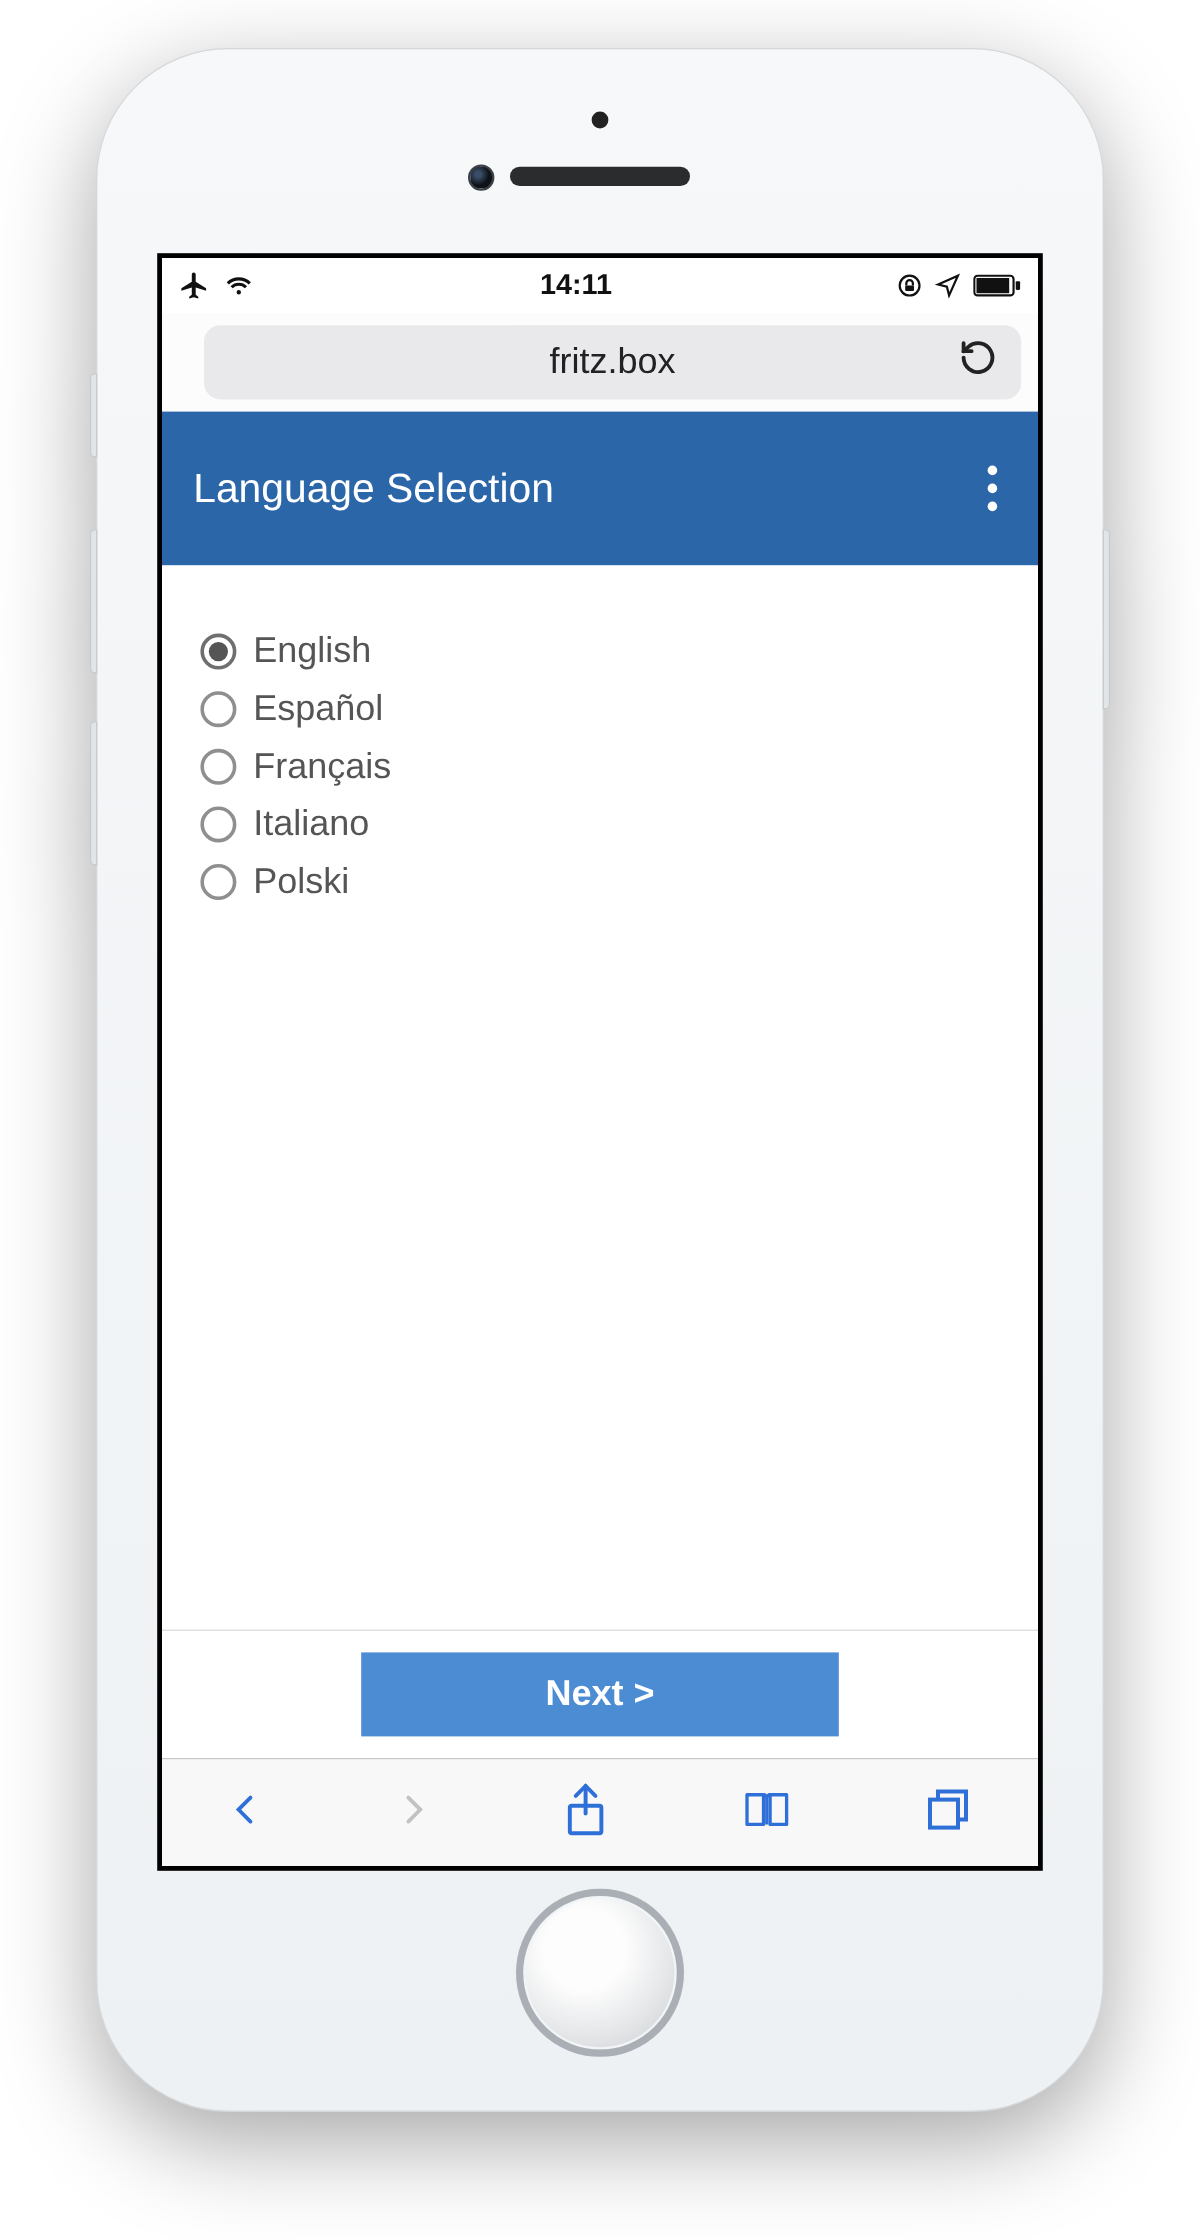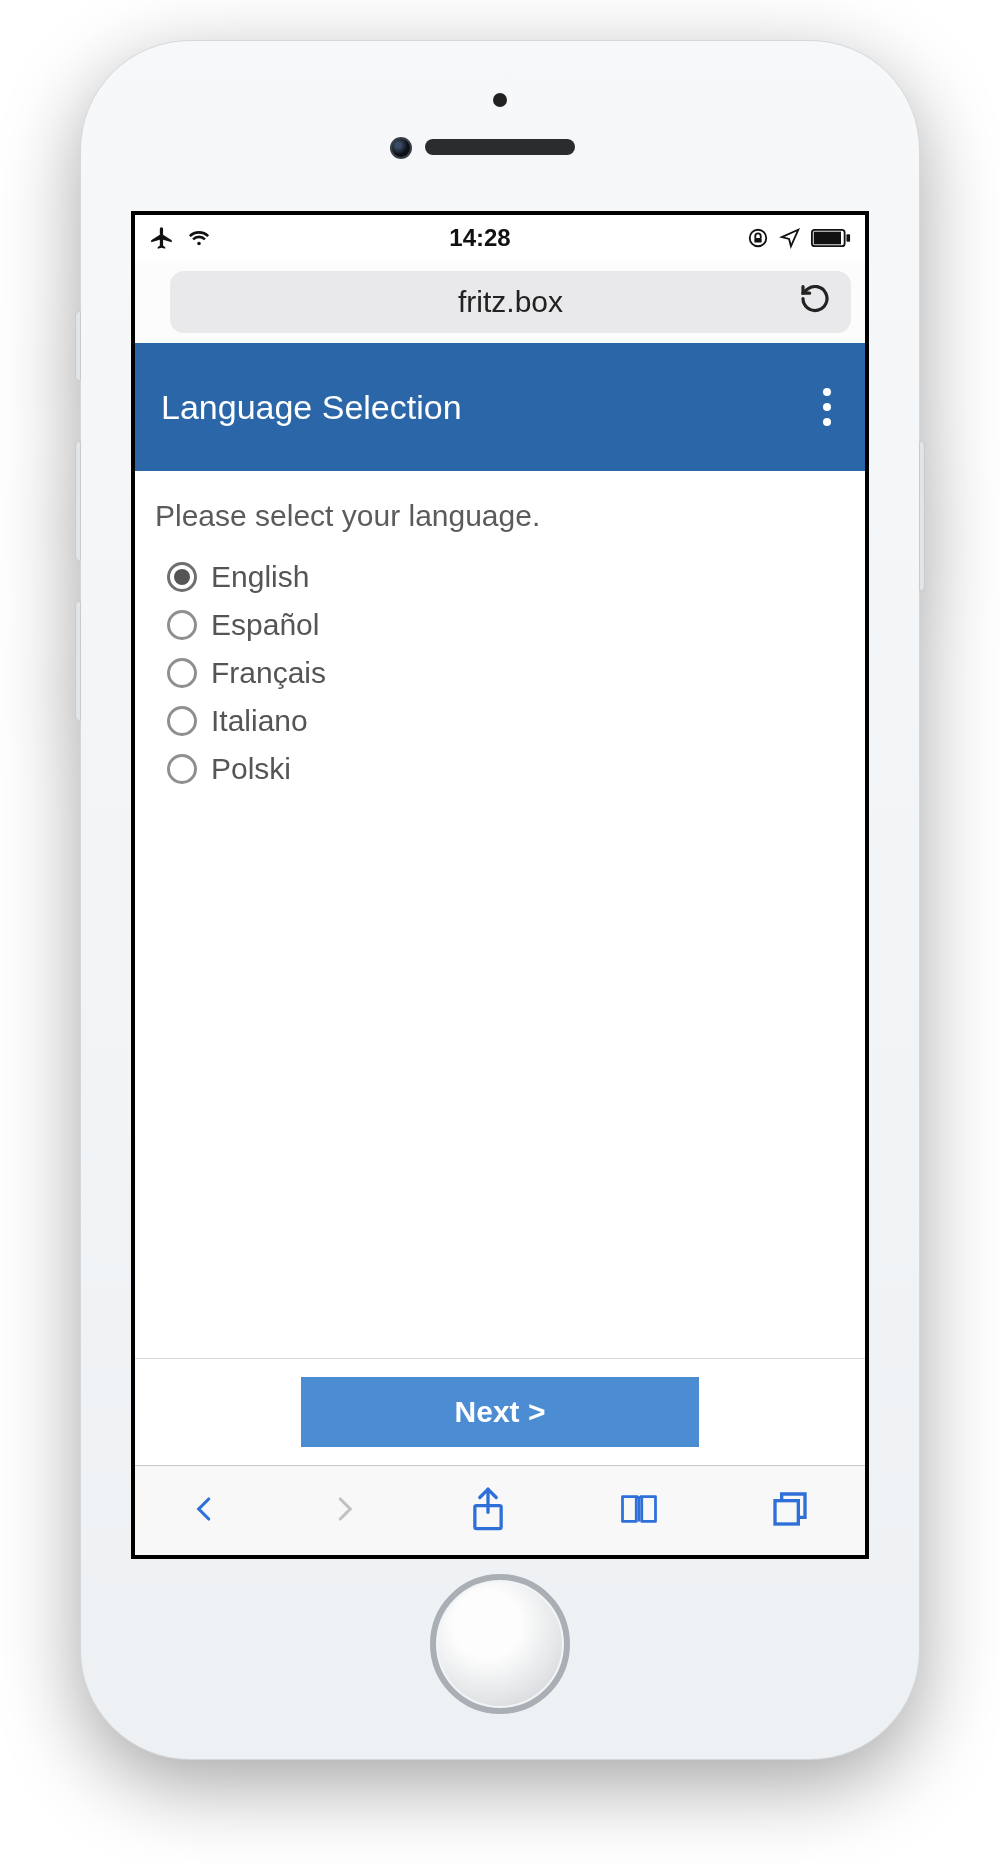"14:28" div.time { text: 14:28 -> 14:11 }
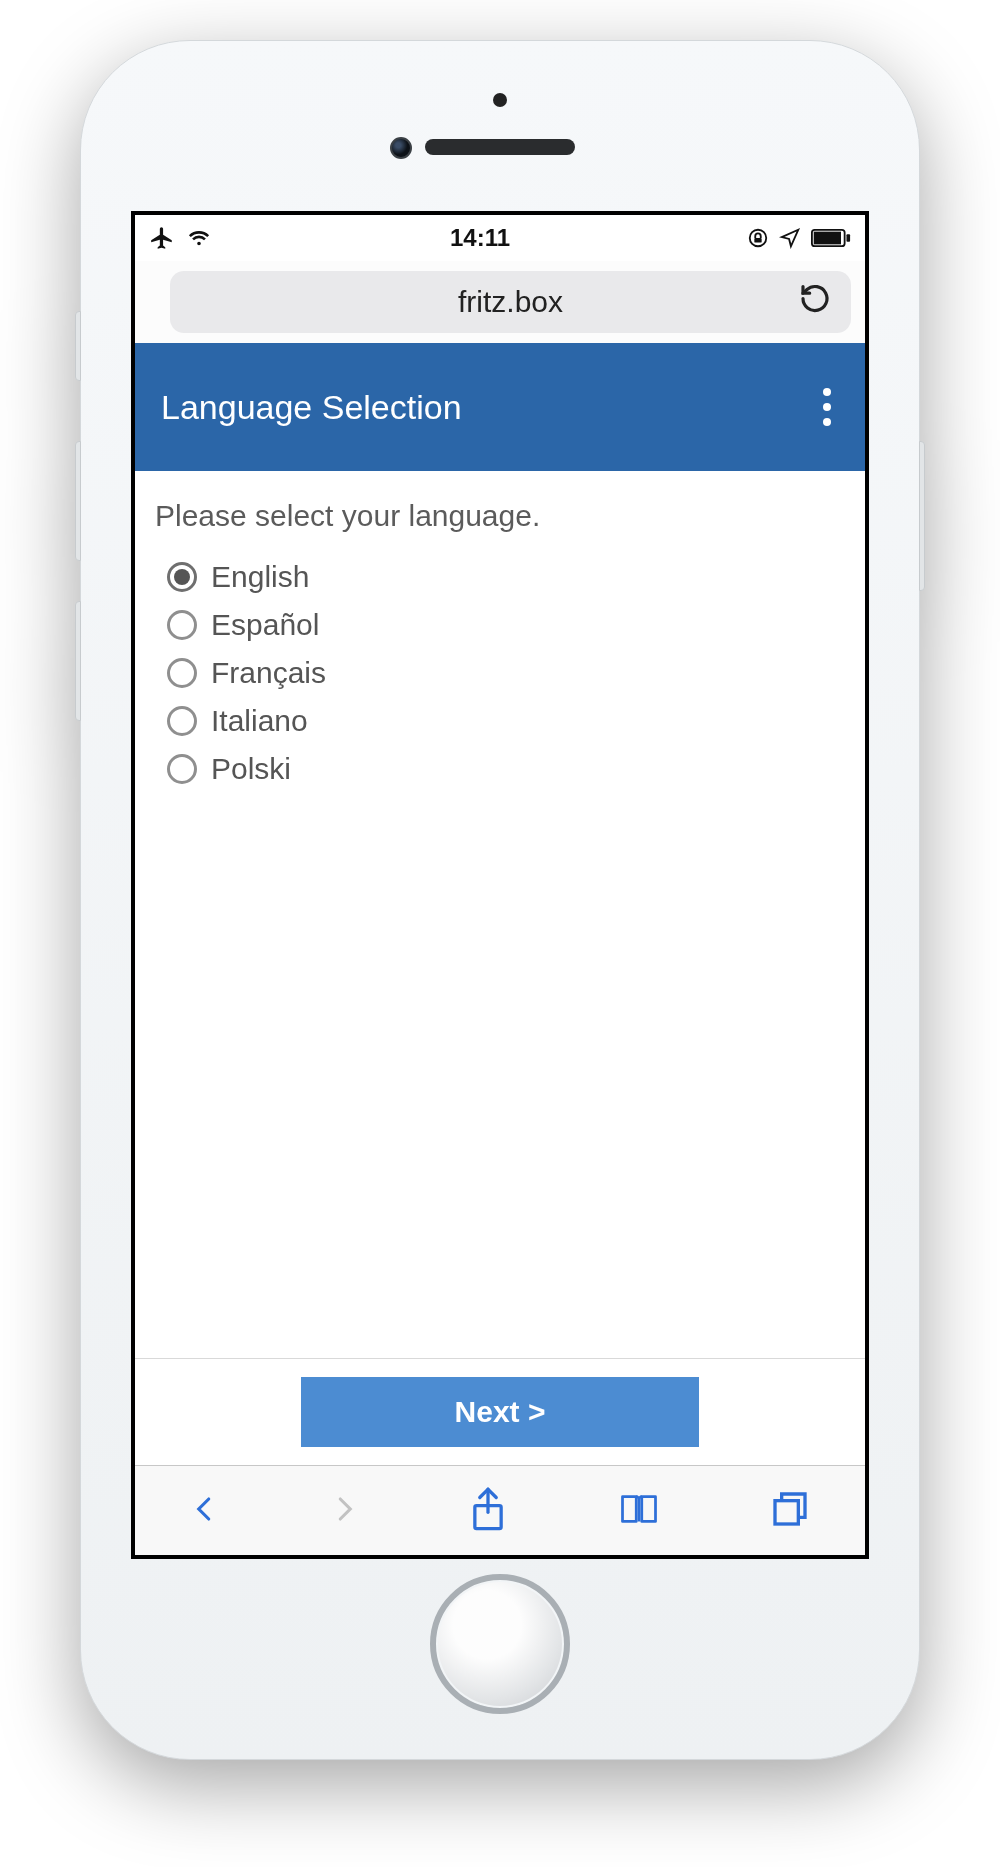"Please select your language." div { html: <div>Please select your language.</div> -> none }
